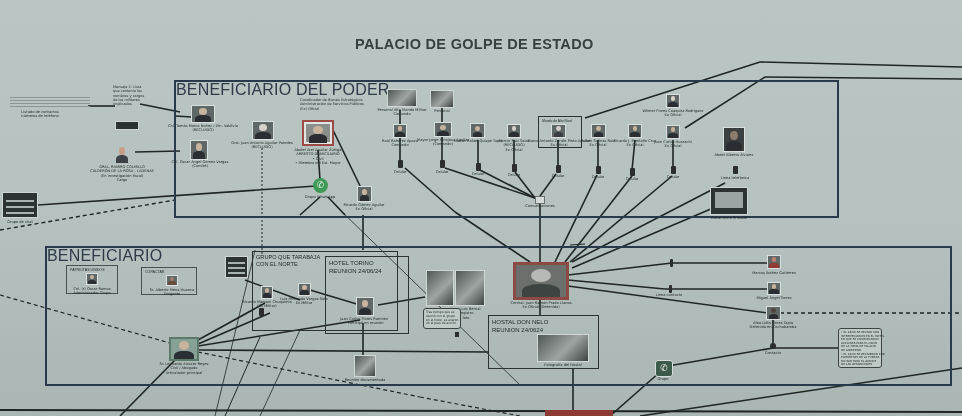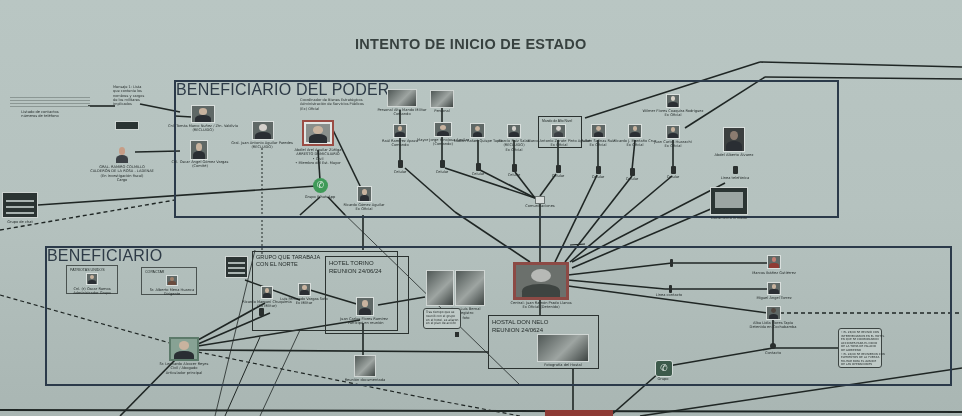"INTENTO DE INICIO DE ESTADO" div.title { text: INTENTO DE INICIO -> PALACIO DE GOLPE }
